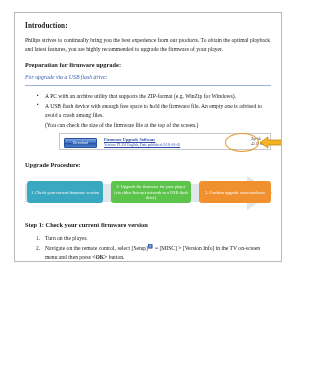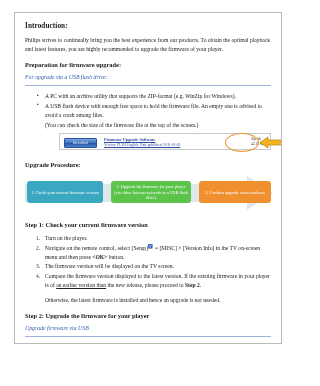"Introduction:" .page { height: 332px -> 250px }
